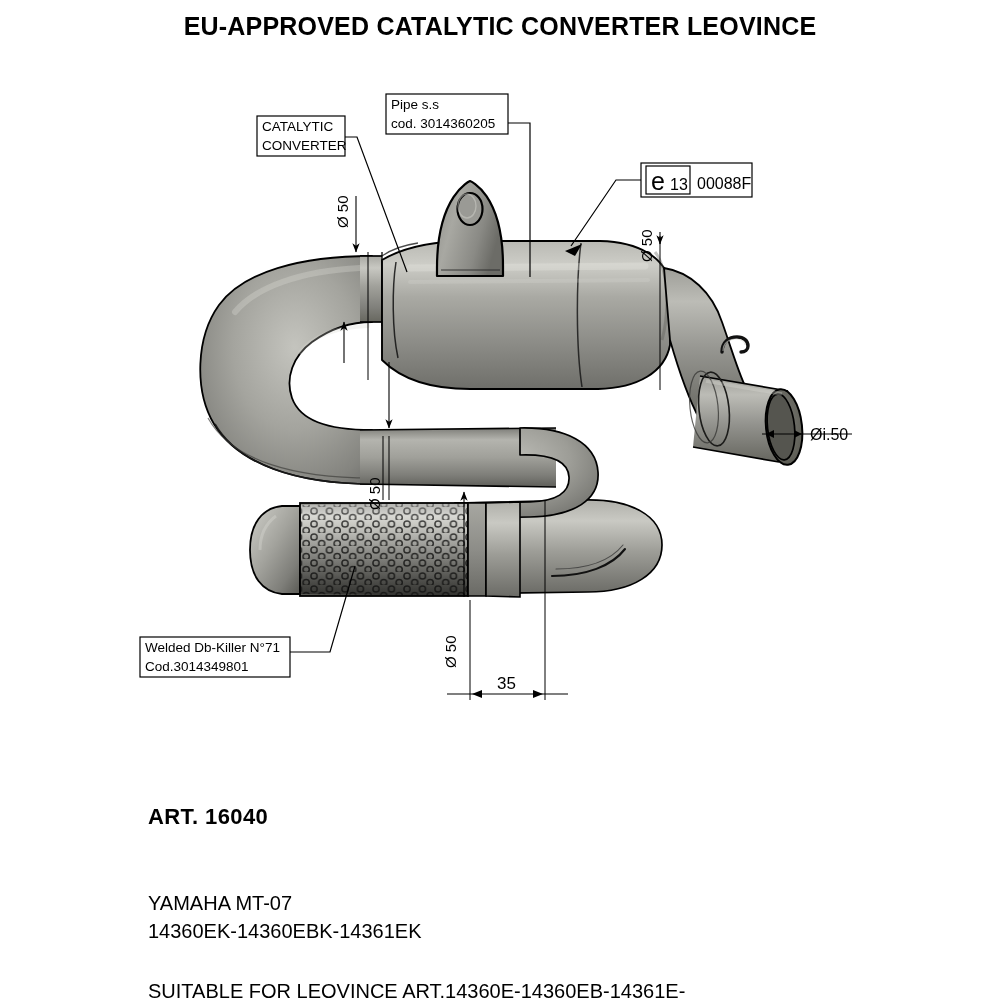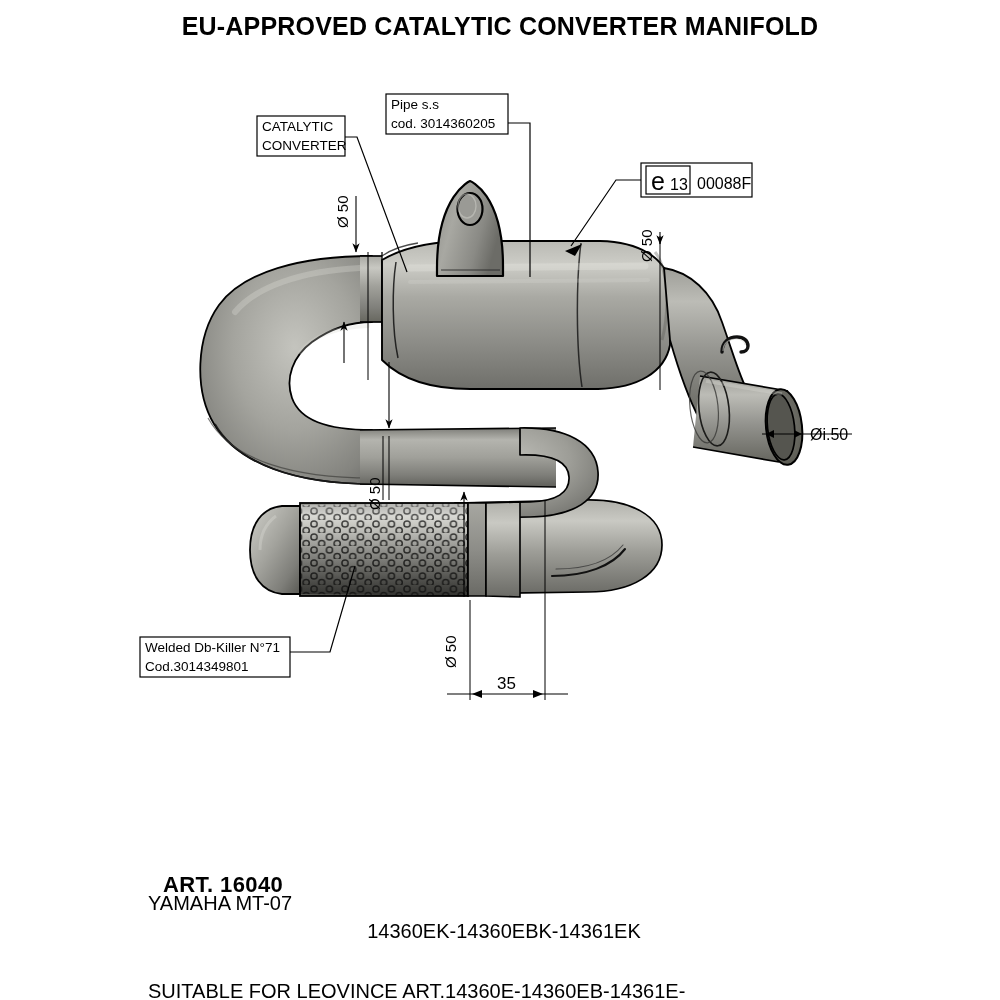"EU-APPROVED CATALYTIC CONVERTER MANIFOLD" div.ttl { text: MANIFOLD -> LEOVINCE }
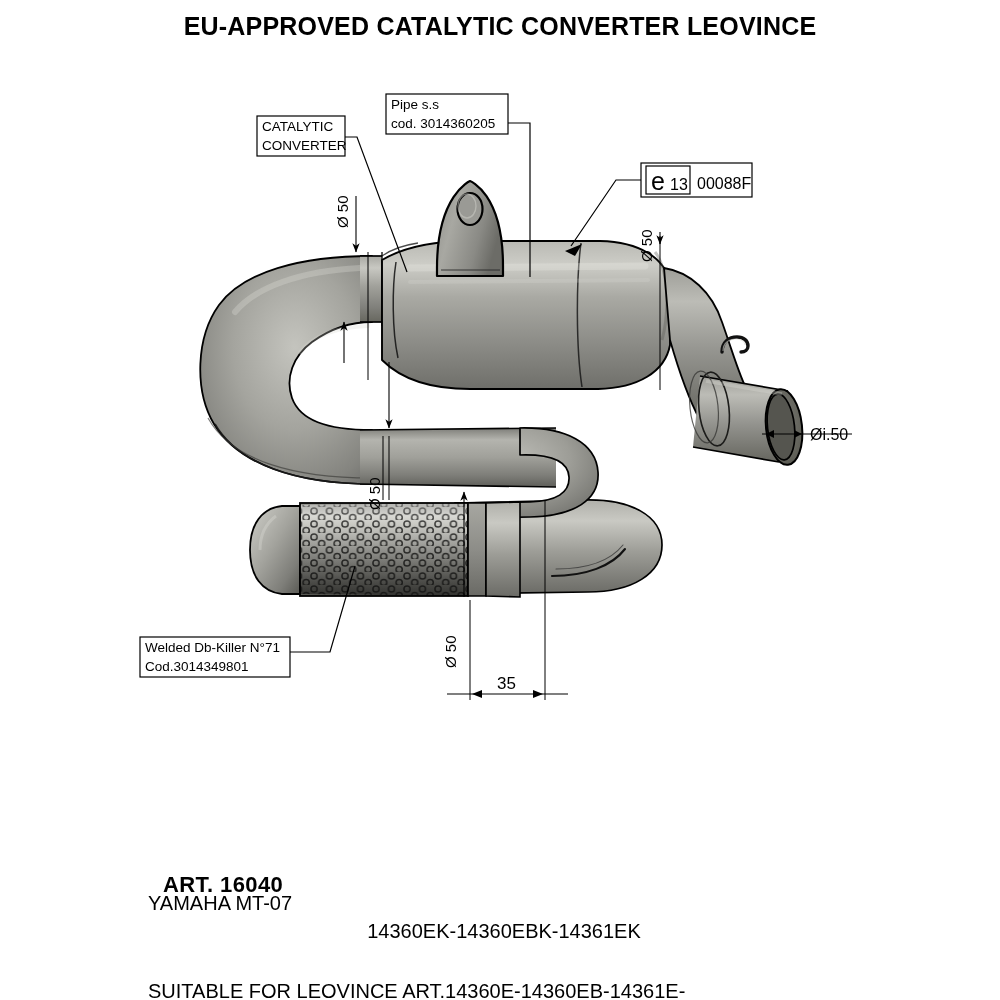"ART. 16040" .art { margin-left: 15px -> none; top: 872px -> 804px }
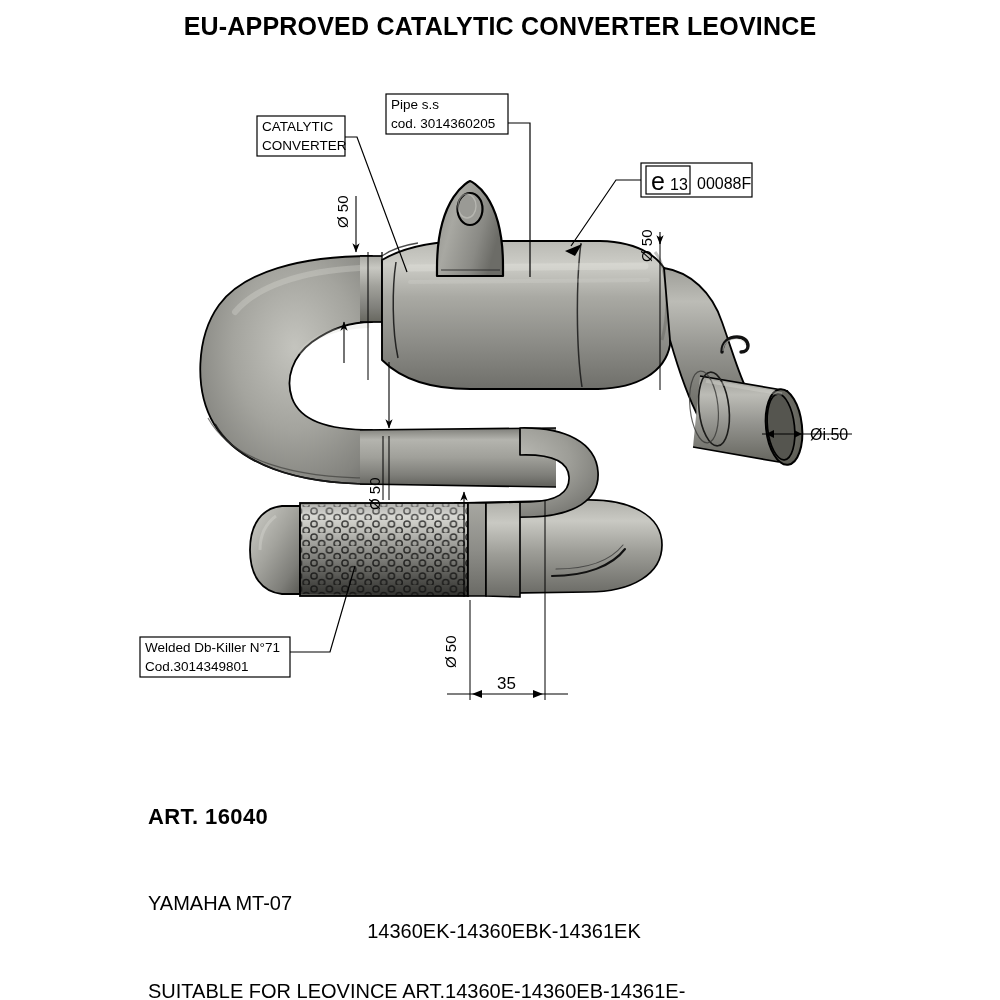"14360EK-14360EBK-14361EK" .suit2 { text-align: center -> left }
